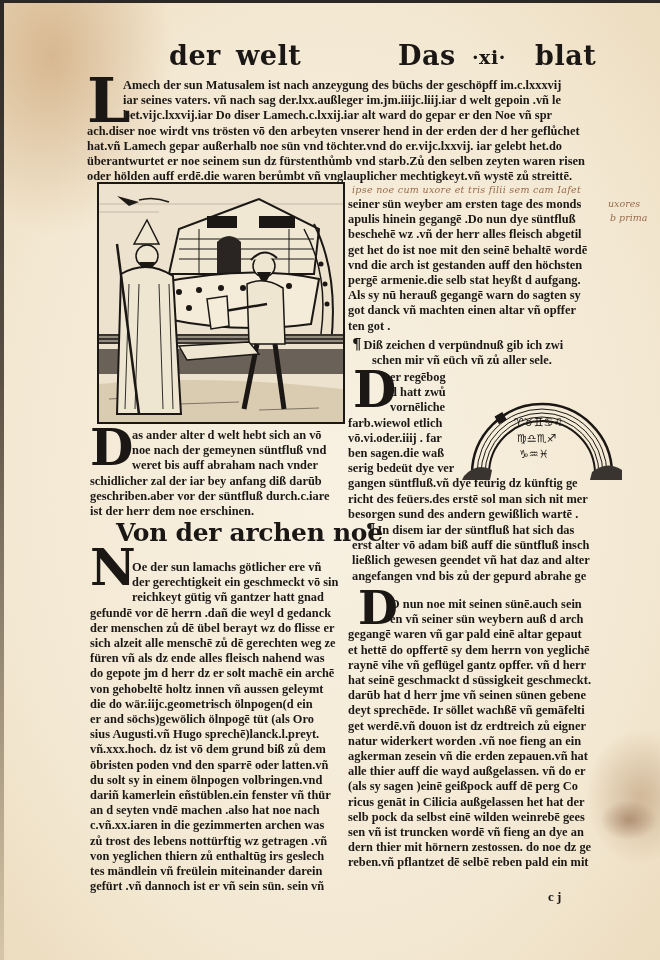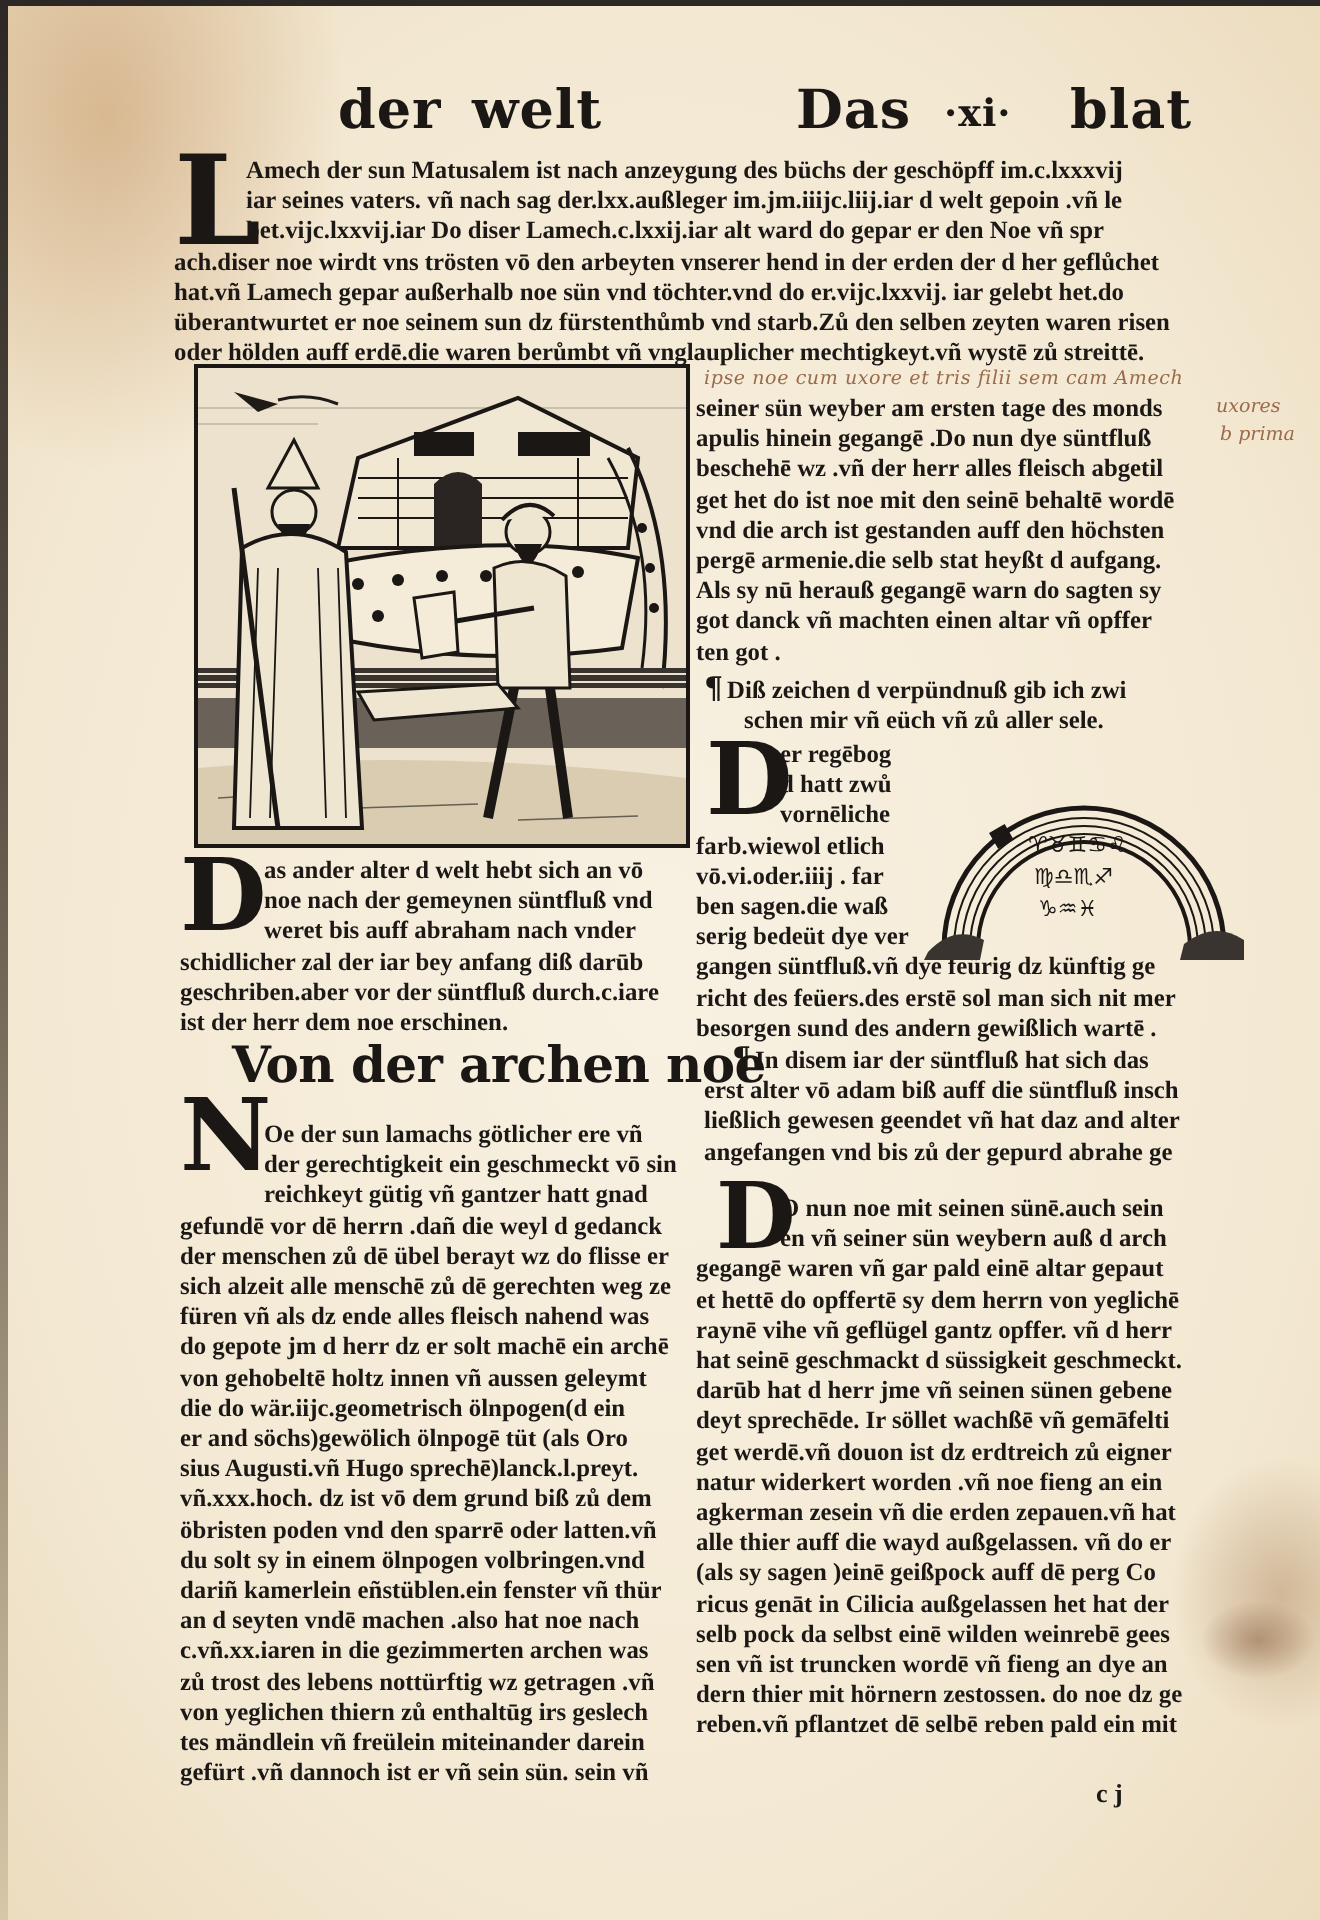"ipse noe cum uxore et" div.note { text: Amech -> Iafet }
